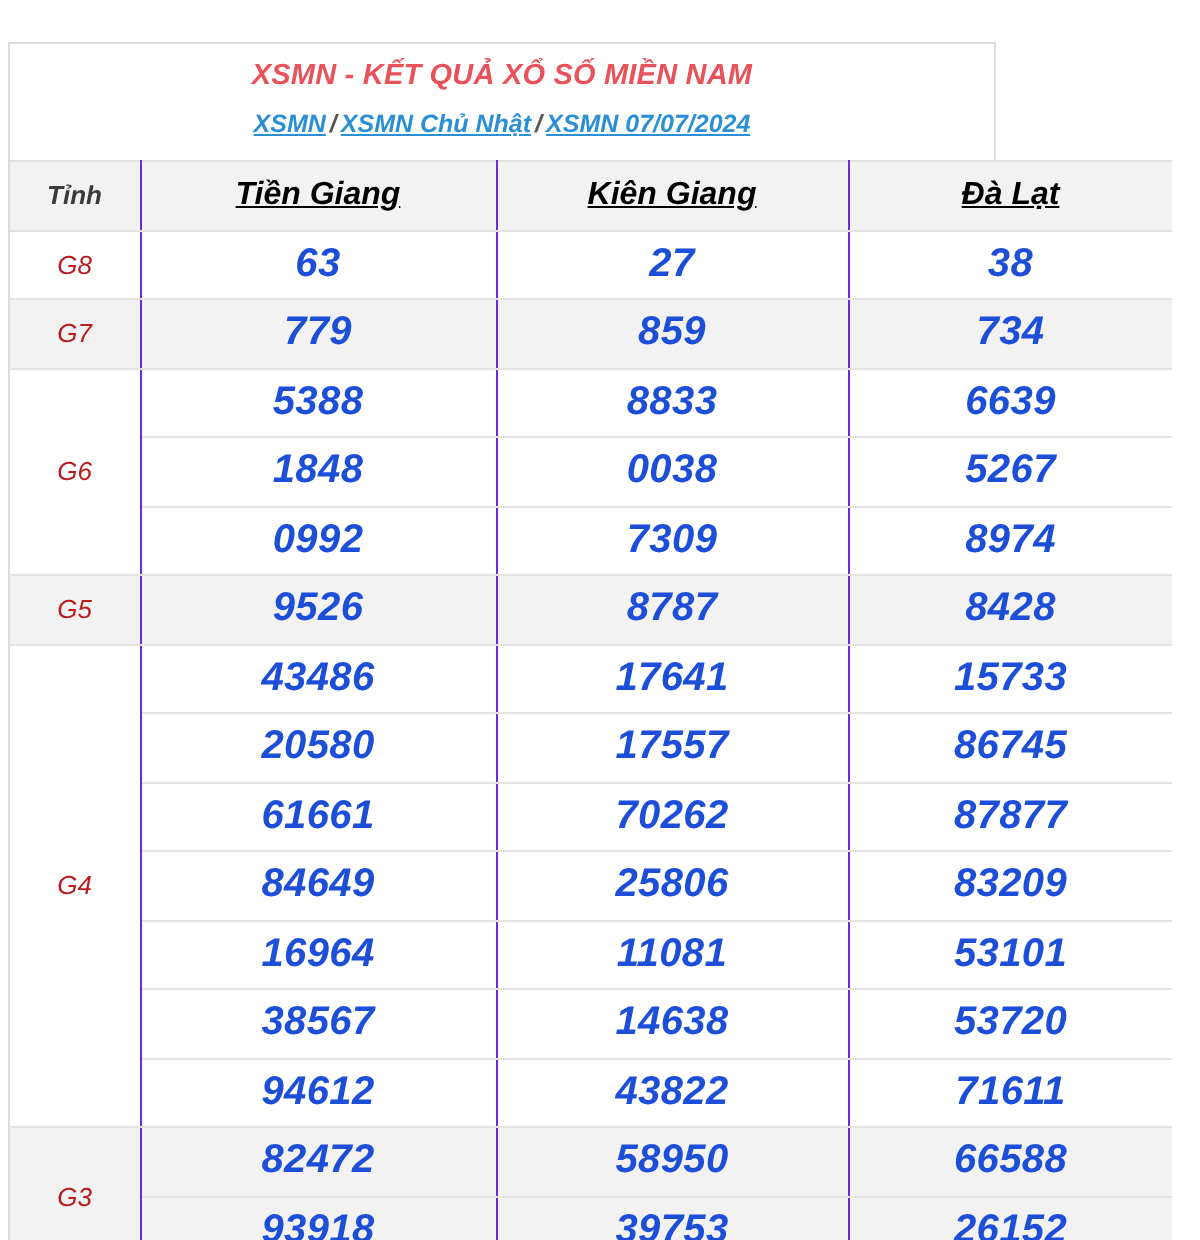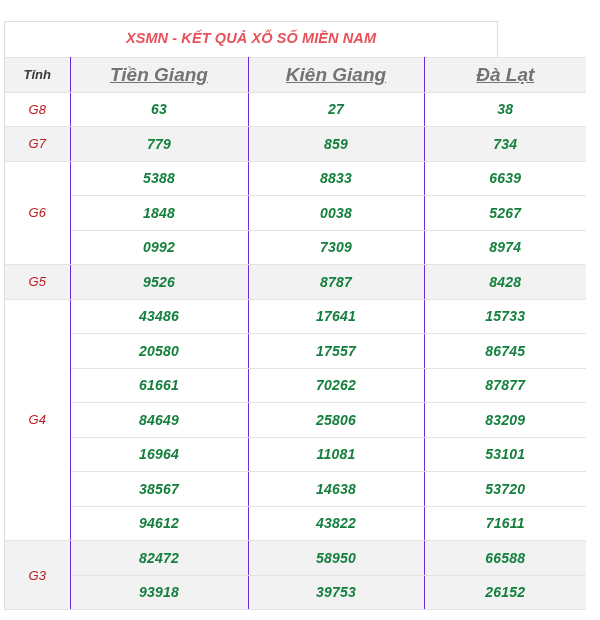"XSMN / XSMN Chủ Nhật" div.breadcrumb { html: none -> <div> <a>XSMN</a><span>/</span><a>XSMN Chủ Nhật</a><span>/</span><a>XSMN 07/07/2024</a> </div> }
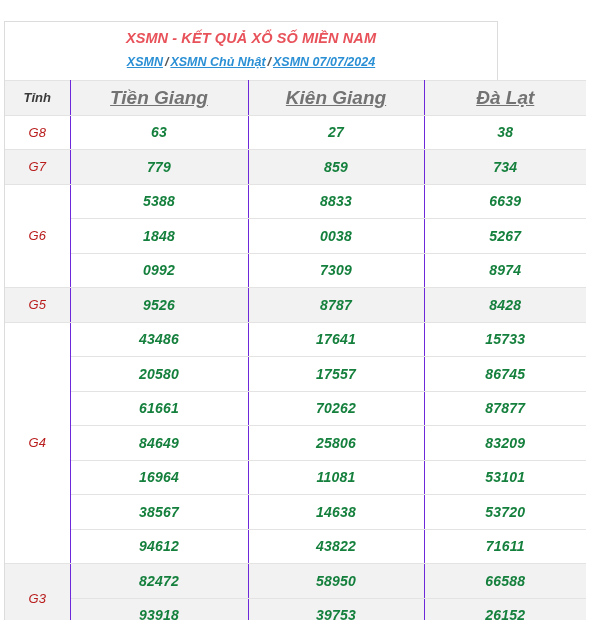"Tiền Giang" th.h-prov a { color: #737373 -> #000000; font-size: 19px -> 16px }
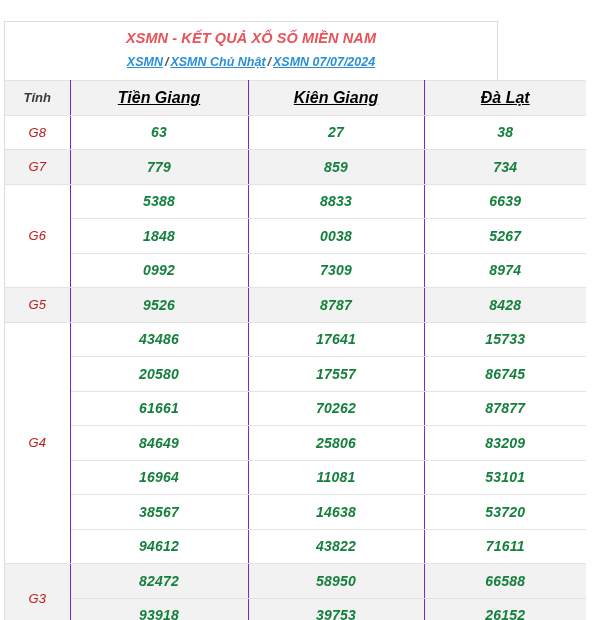"63" td.num { color: #15803d -> #1d4ed8; font-size: 14px -> 20px }
